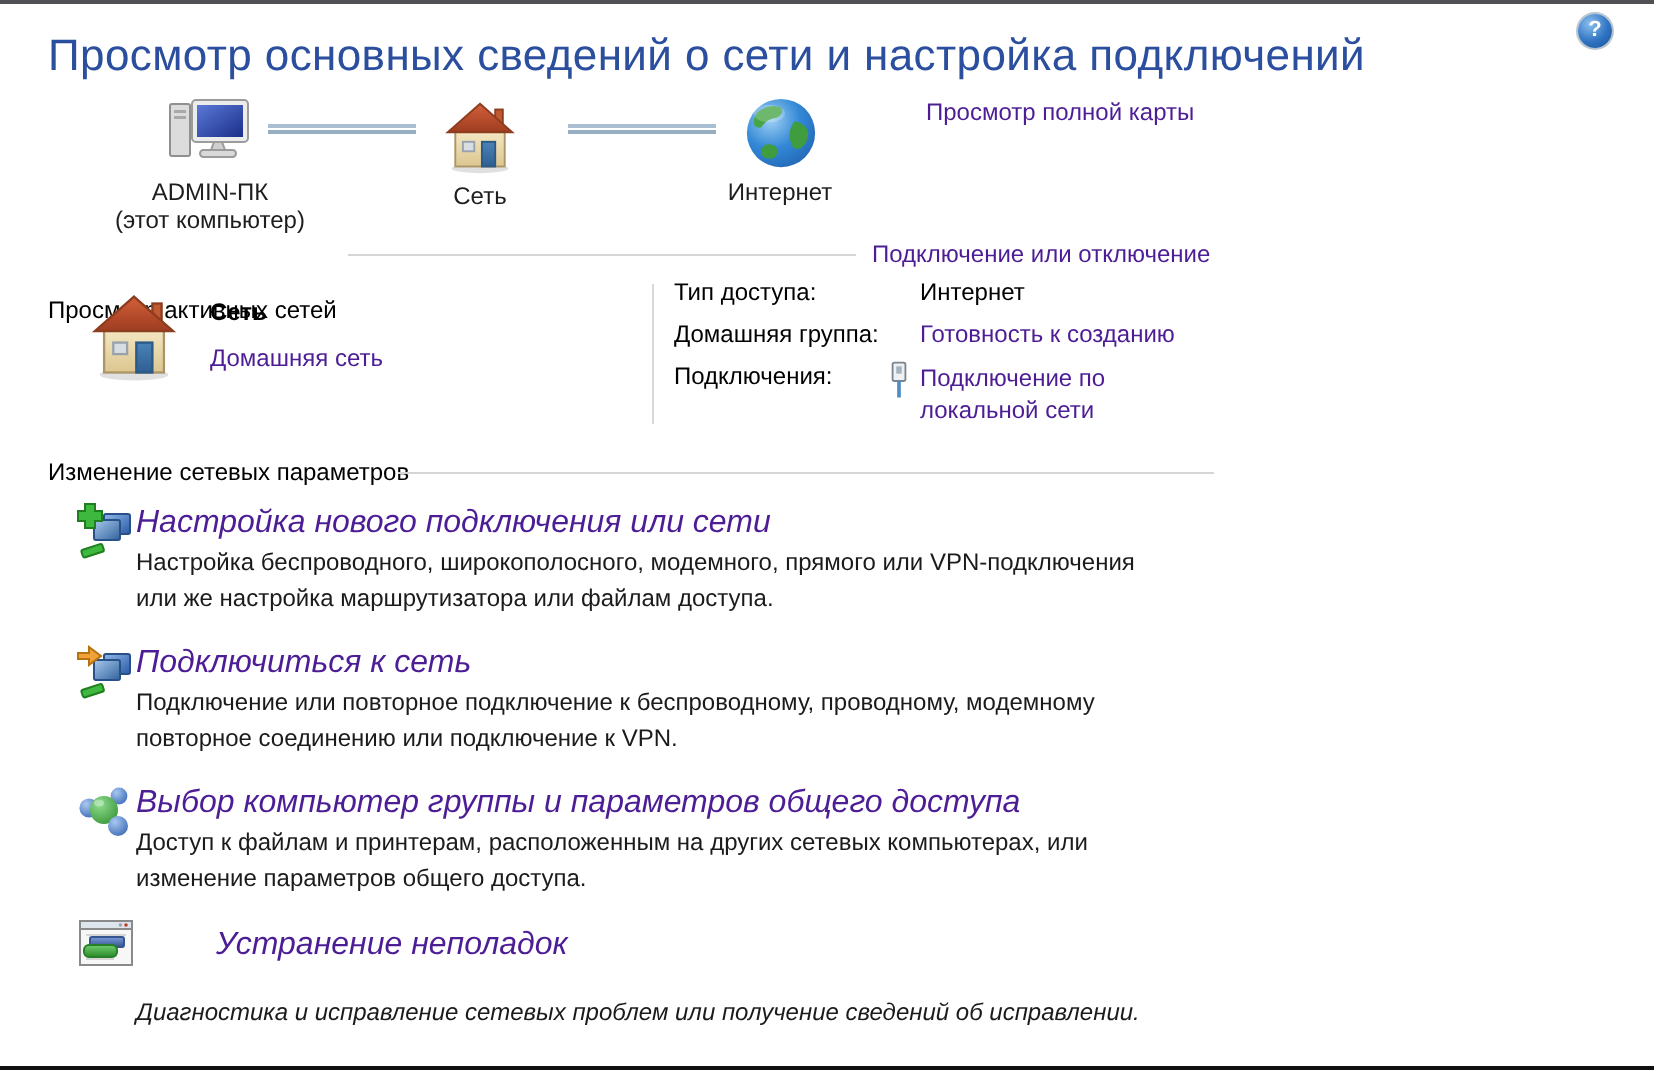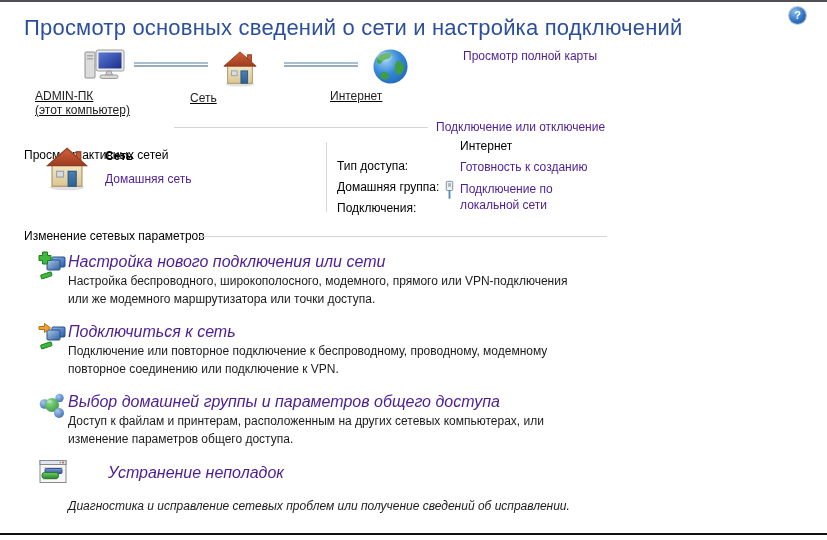"ADMIN-ПК" .map-node { text-align: none -> center; text-decoration: underline -> none }
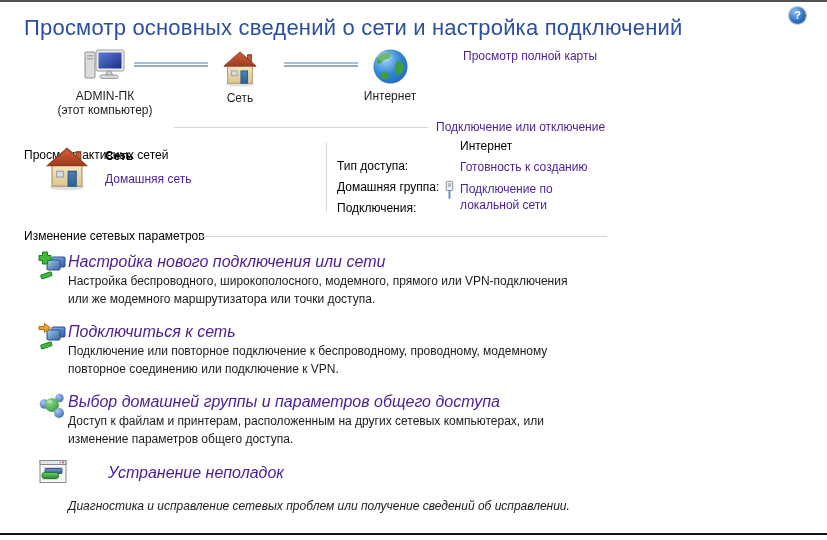"Тип доступа:" .det-label { margin-top: 20px -> none }
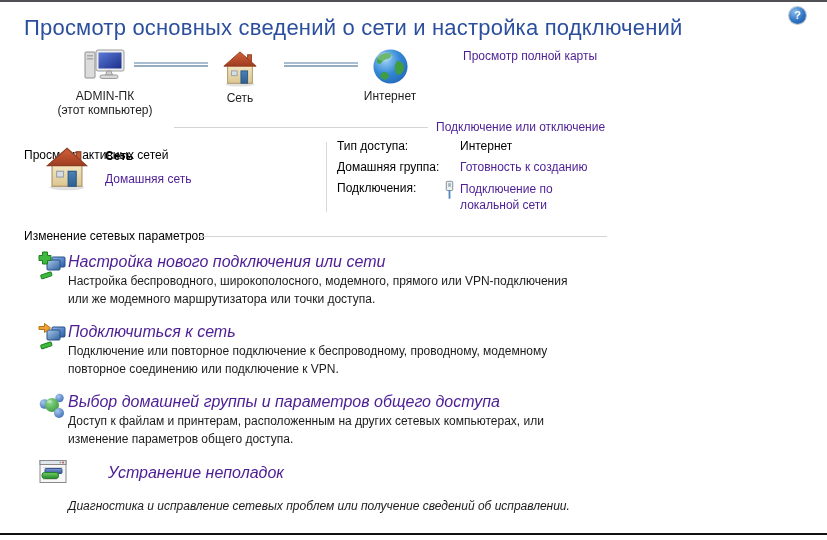"или же модемного маршрутизатора или" div { text: модемного маршрутизатора или точки -> настройка маршрутизатора или файлам }
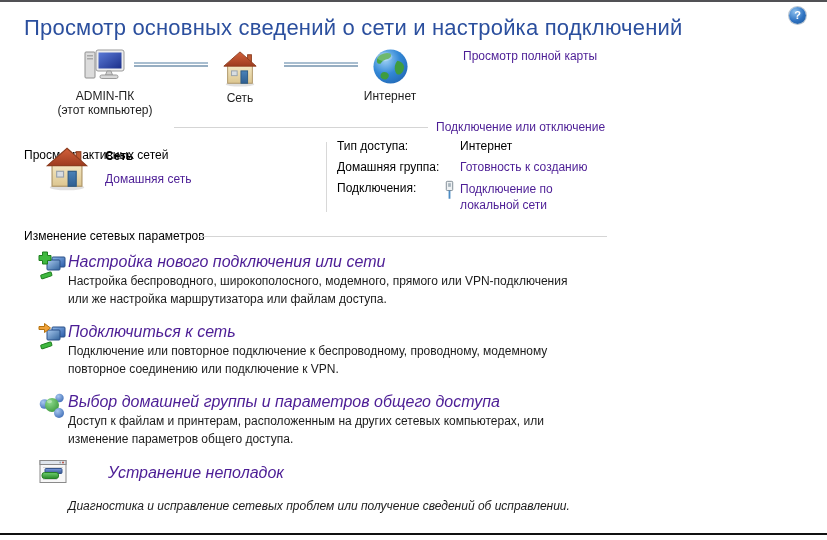"Выбор домашней группы и параметров" a.item-title { text: домашней -> компьютер }
